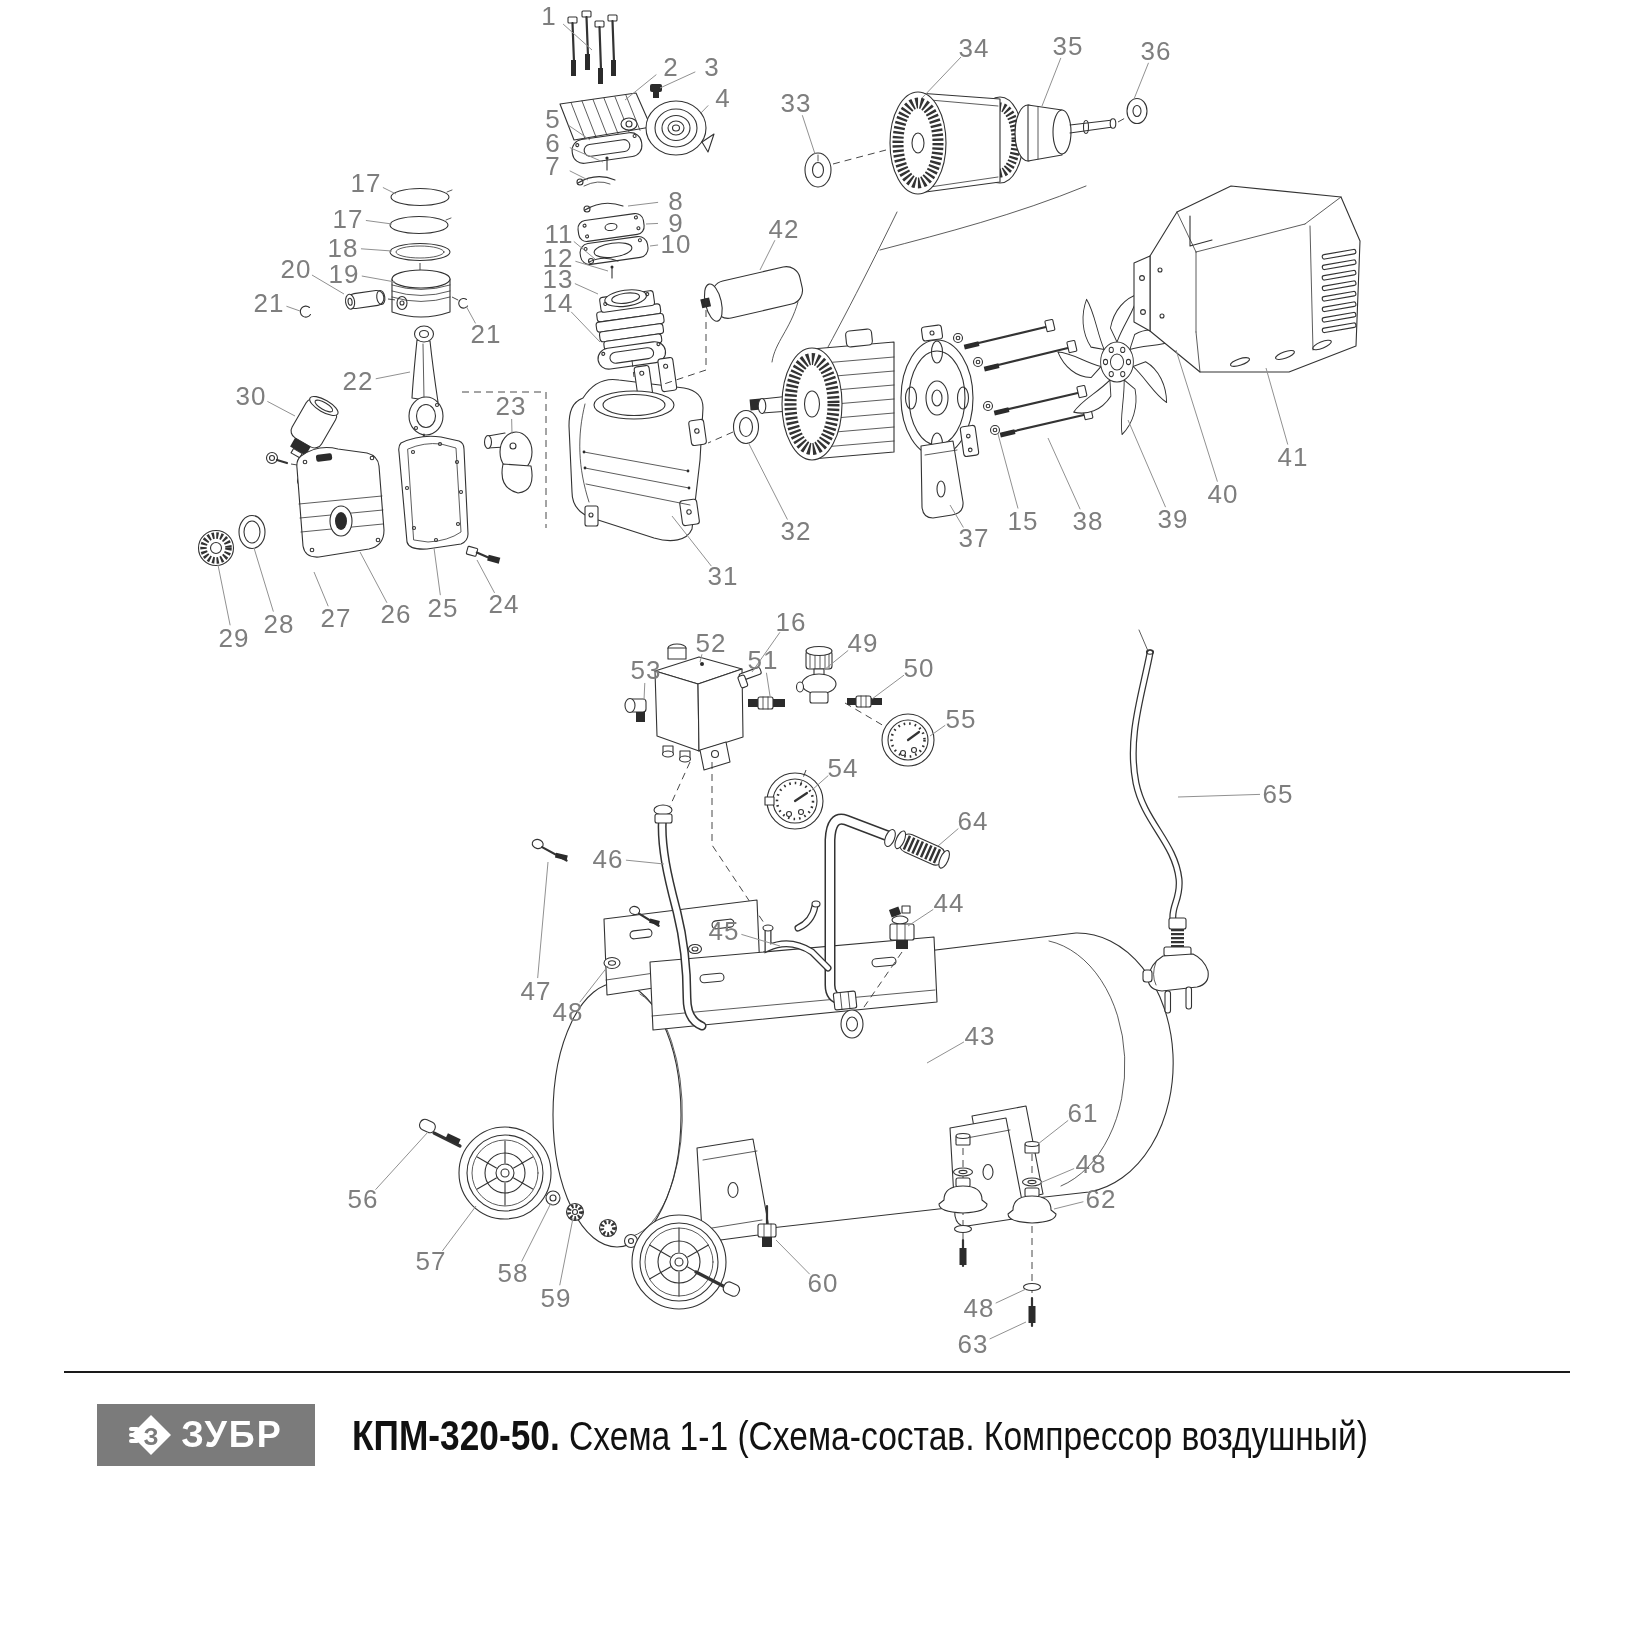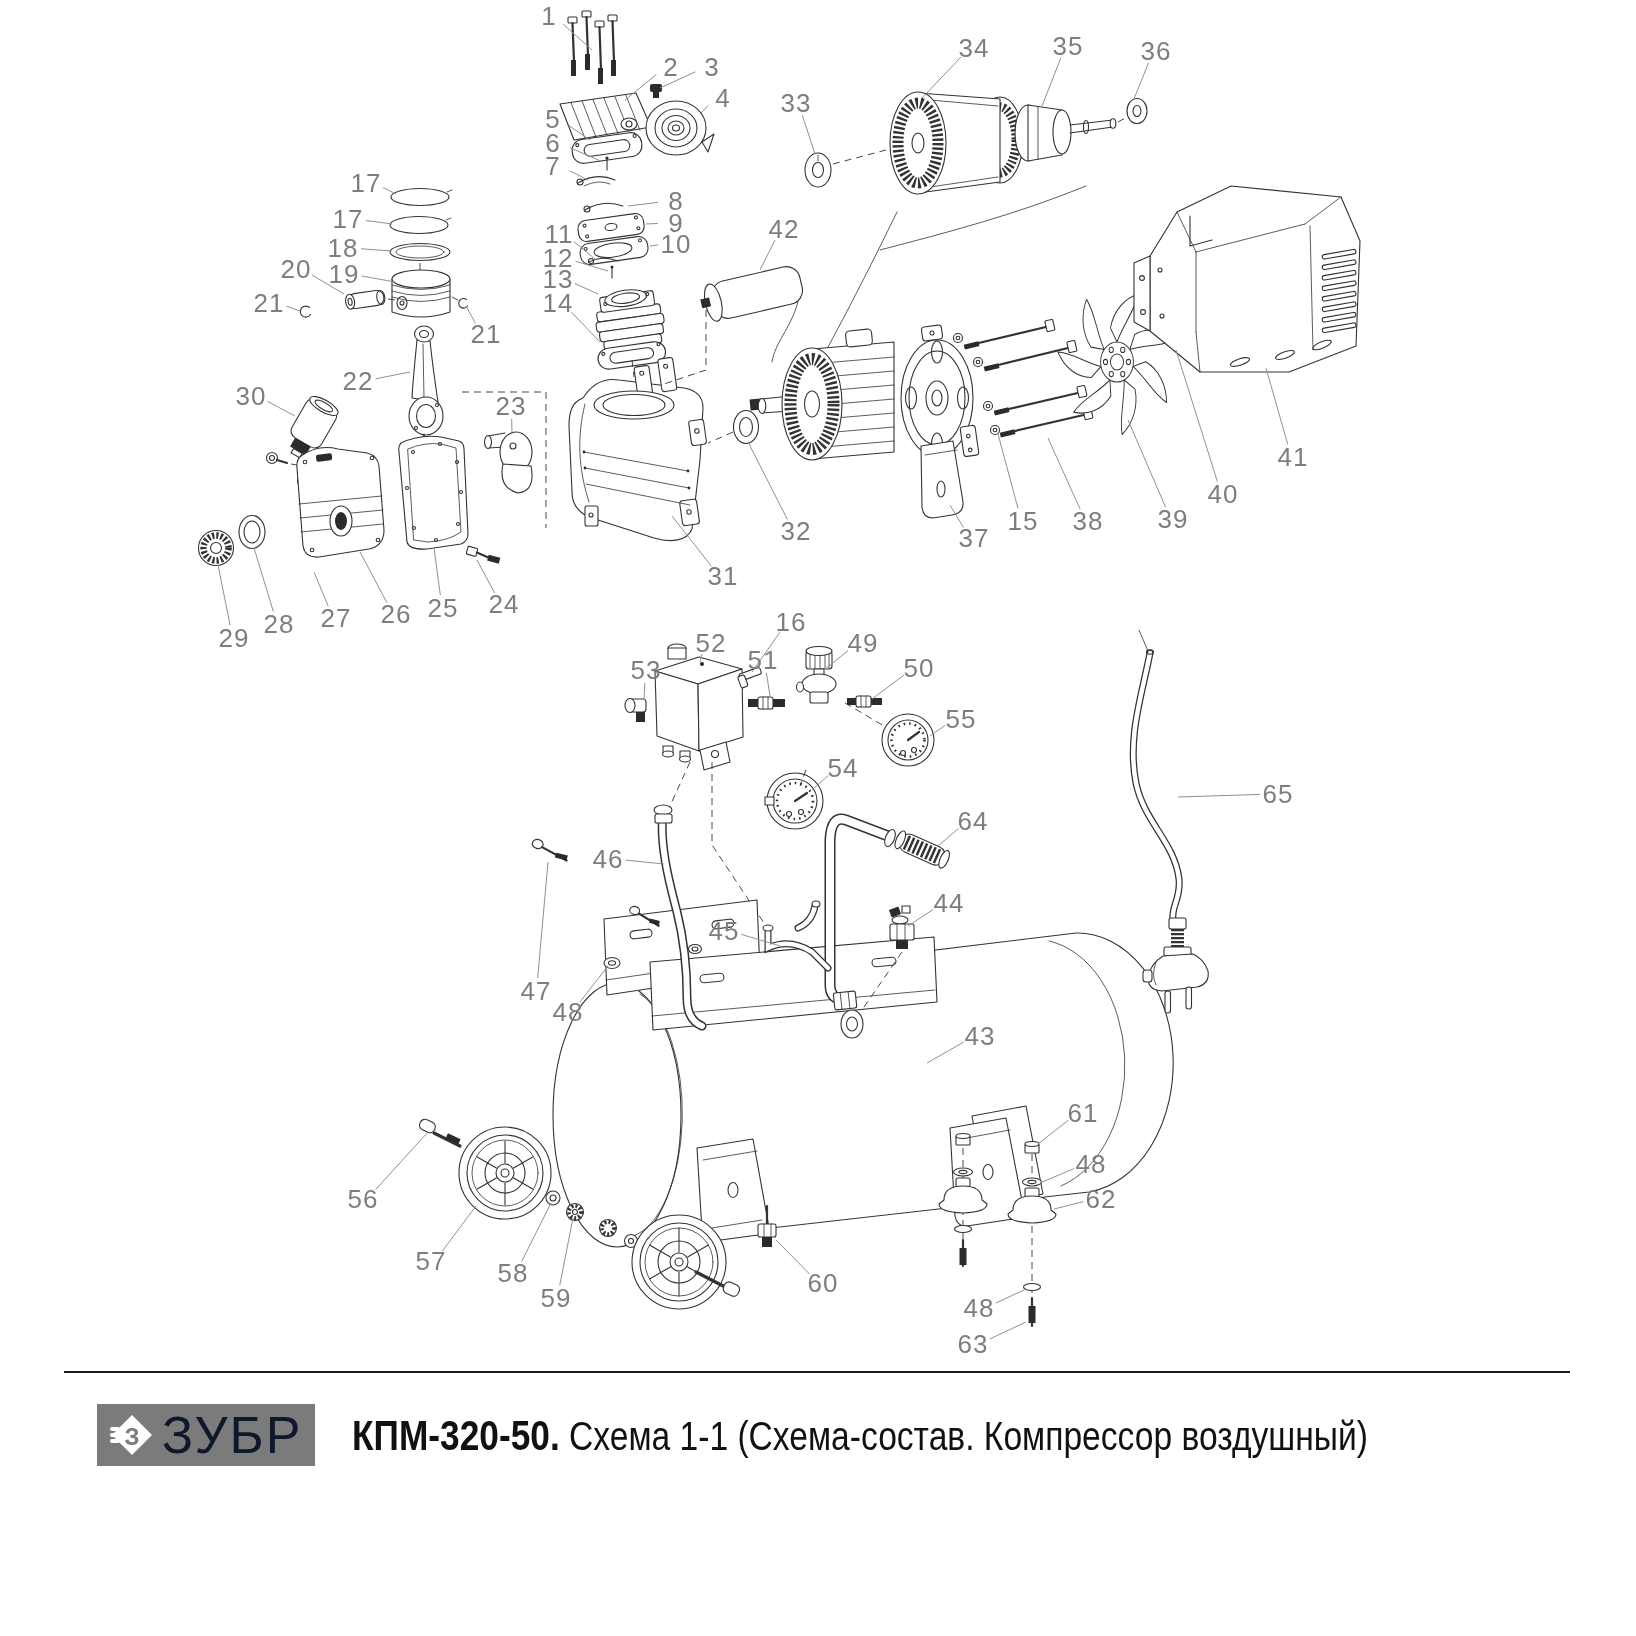"ЗУБР" .logo-text { color: #0f172a -> #ffffff; font-size: 52px -> 36px; font-weight: normal -> bold }
